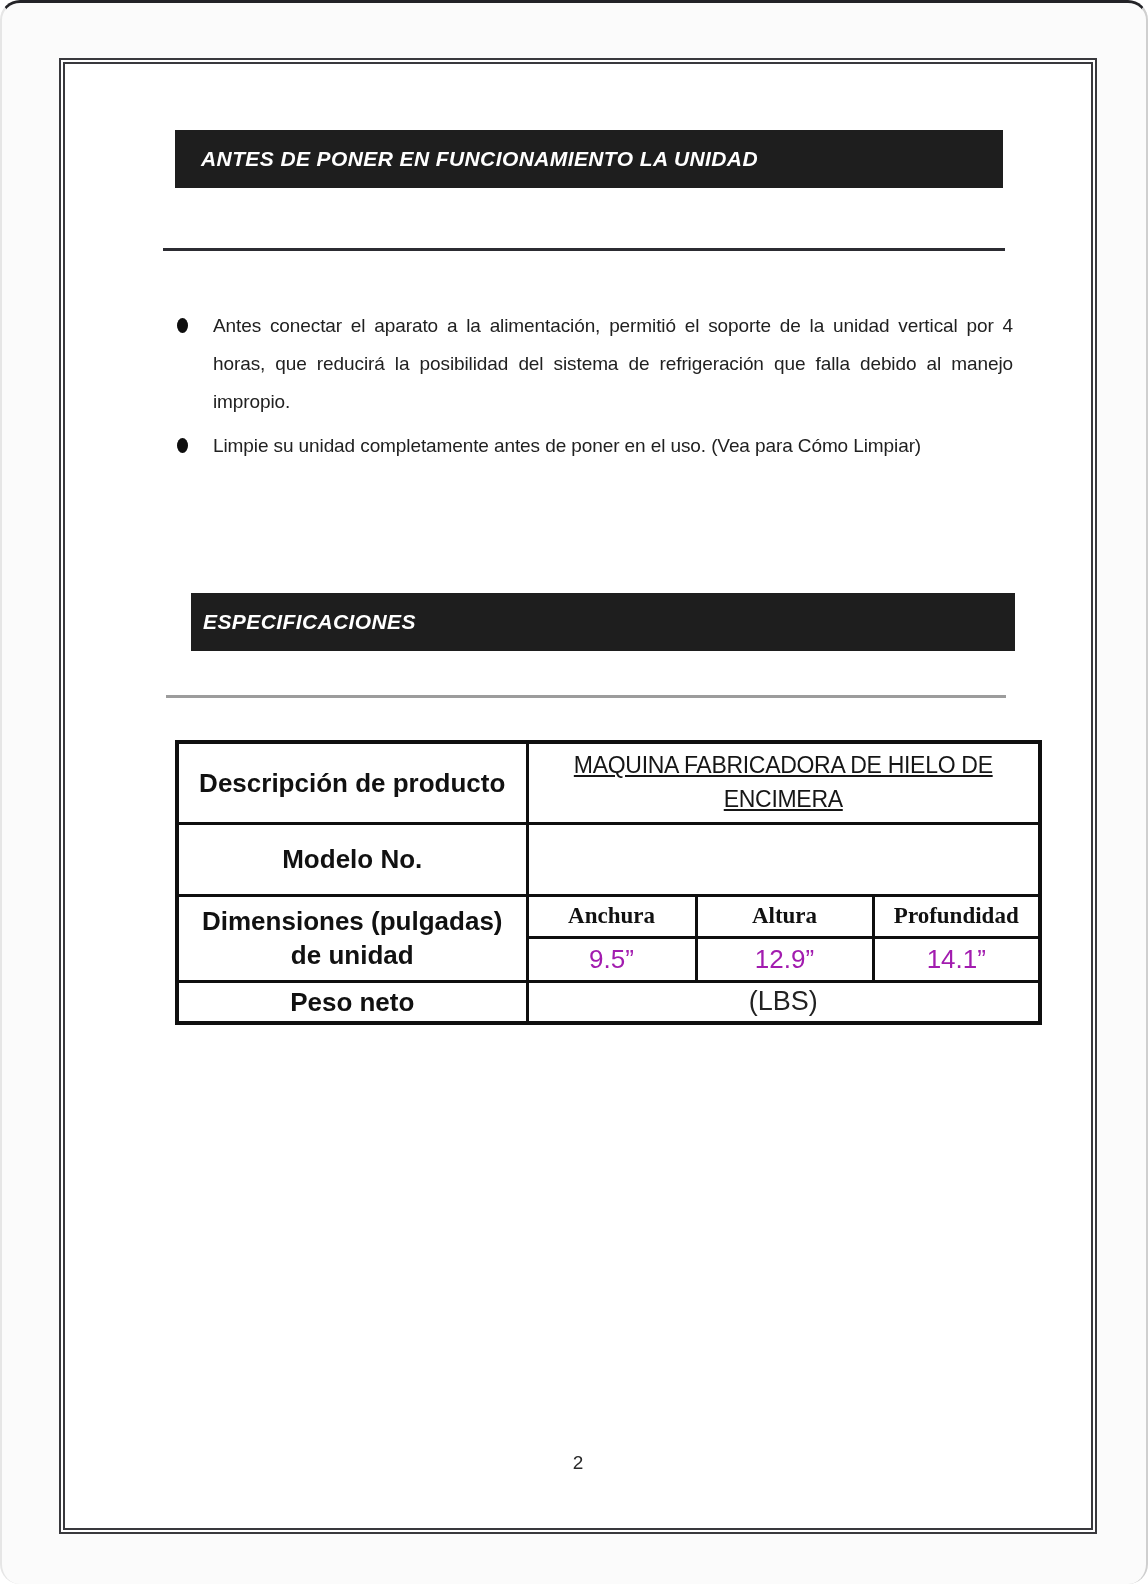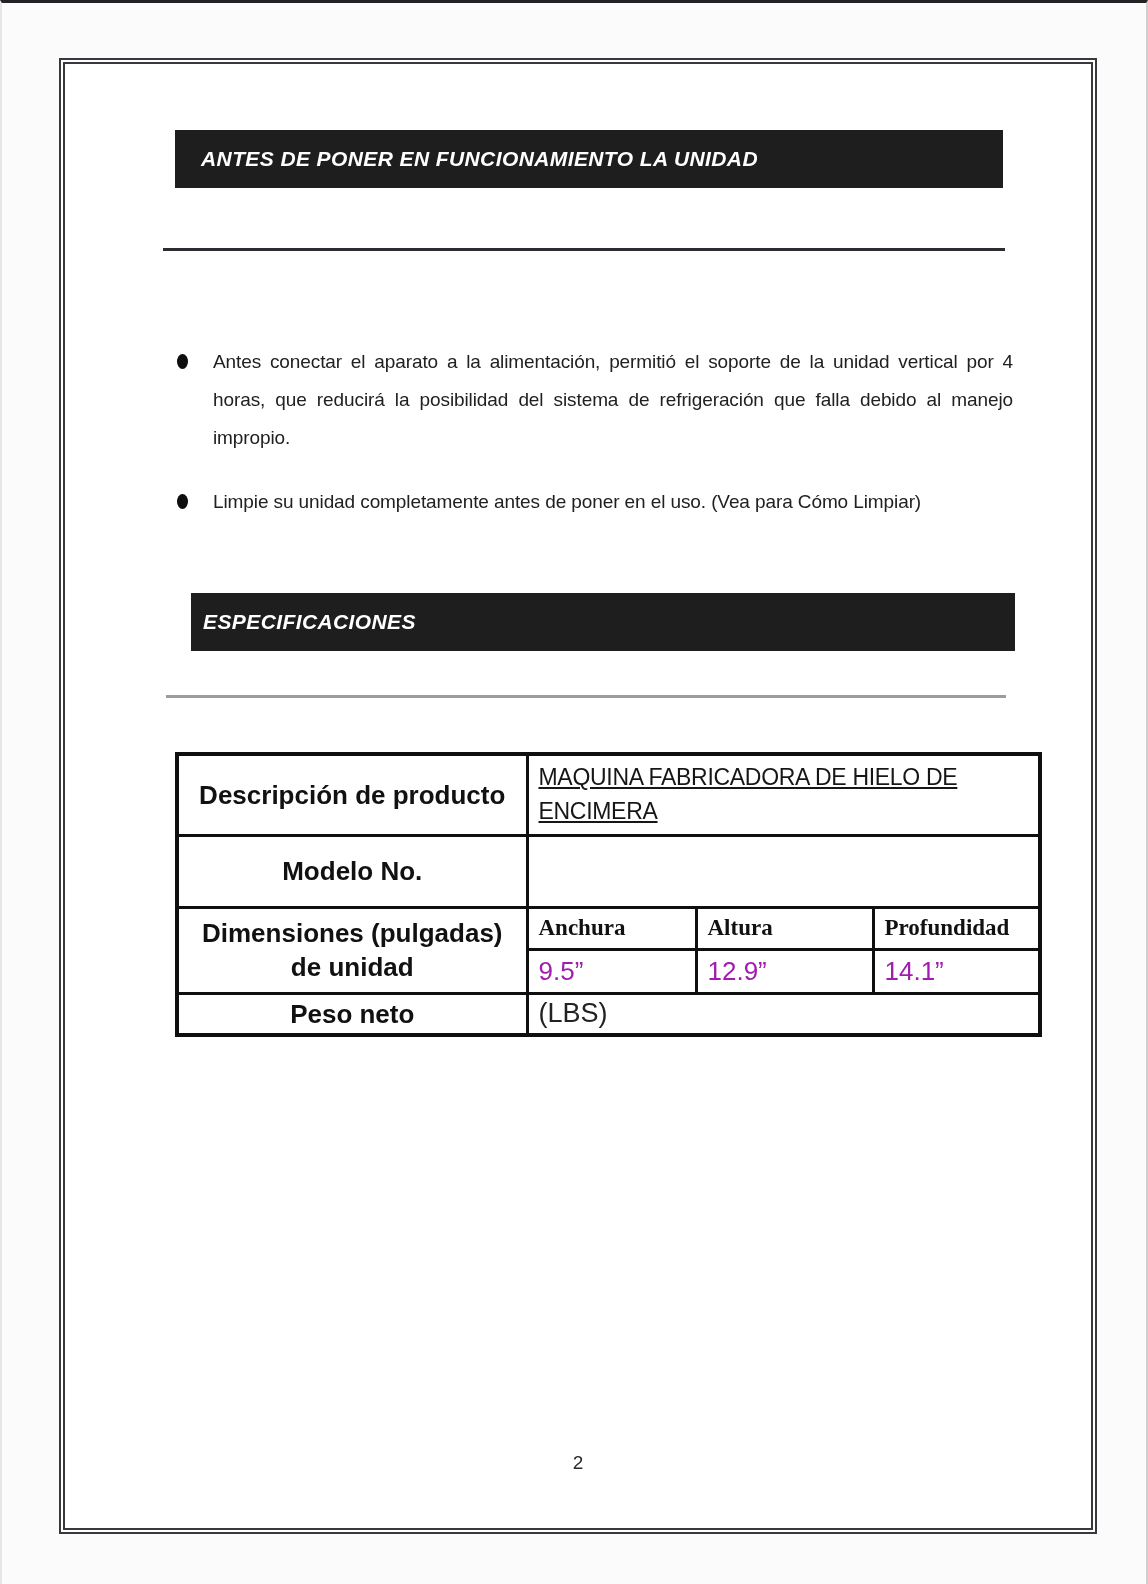"ANTES DE PONER EN FUNCIONAMIENTO" .screen { border-radius: none -> 20px }
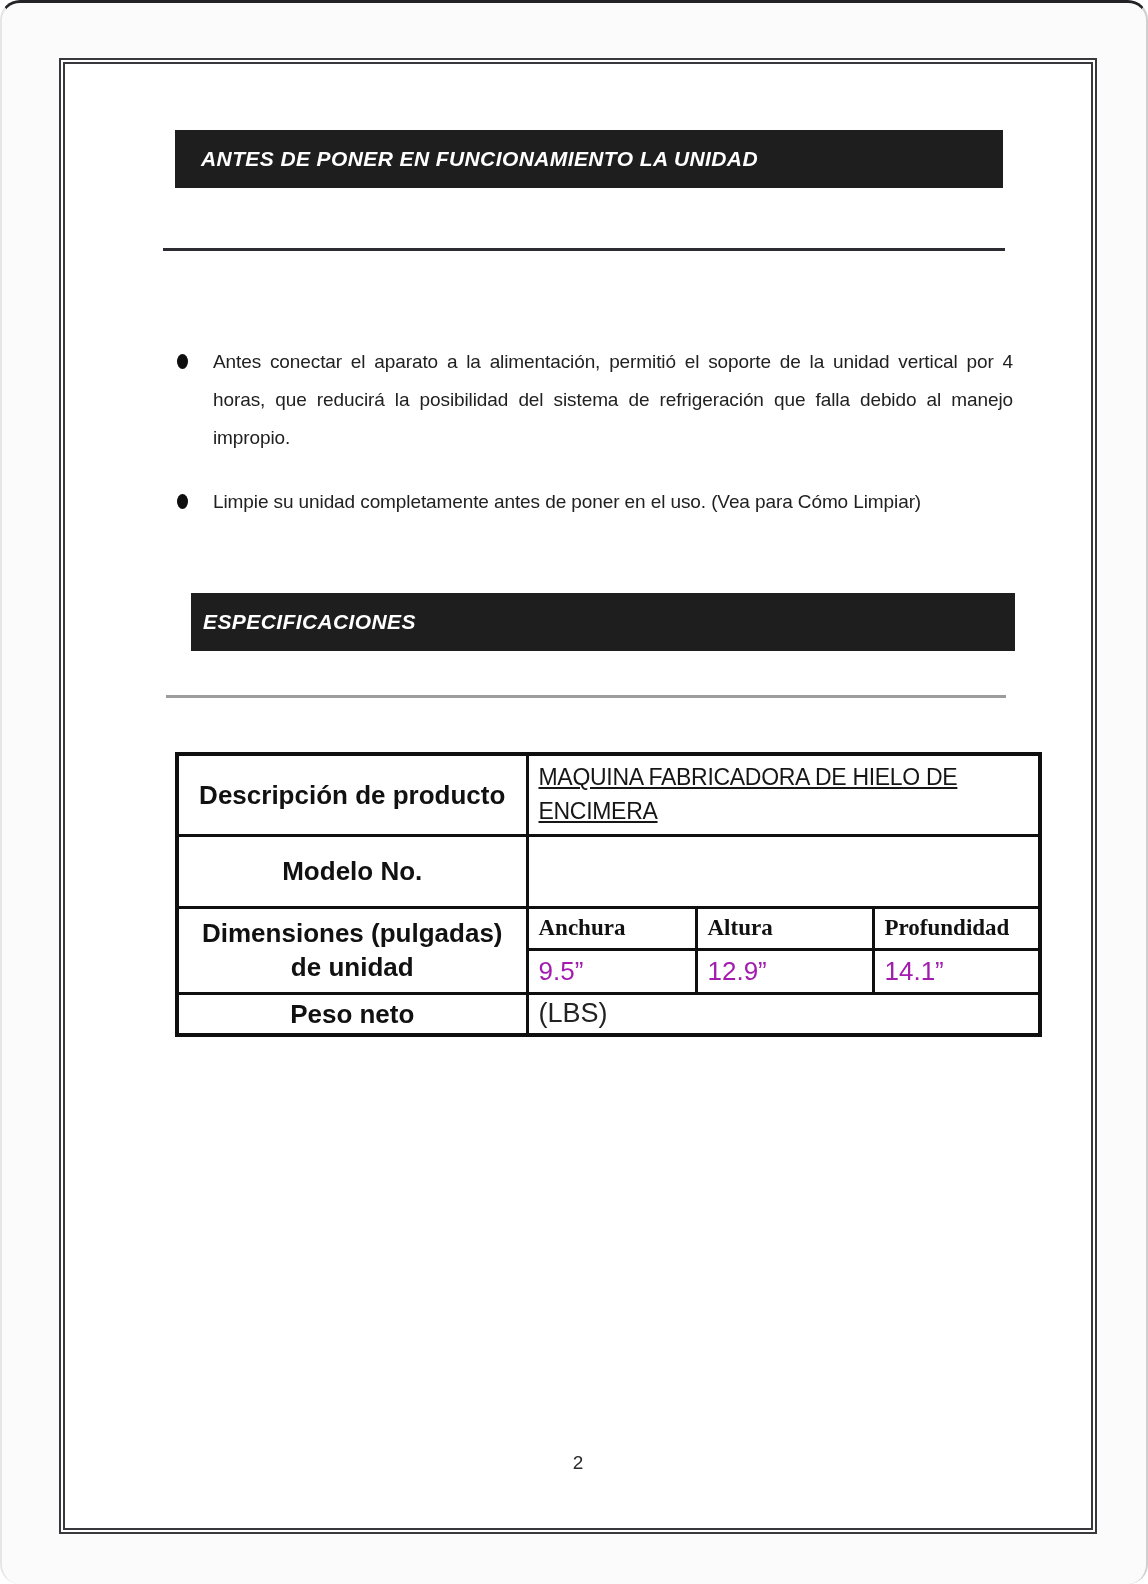"Antes conectar el aparato a" .bullet-item { margin-top: 36px -> none }
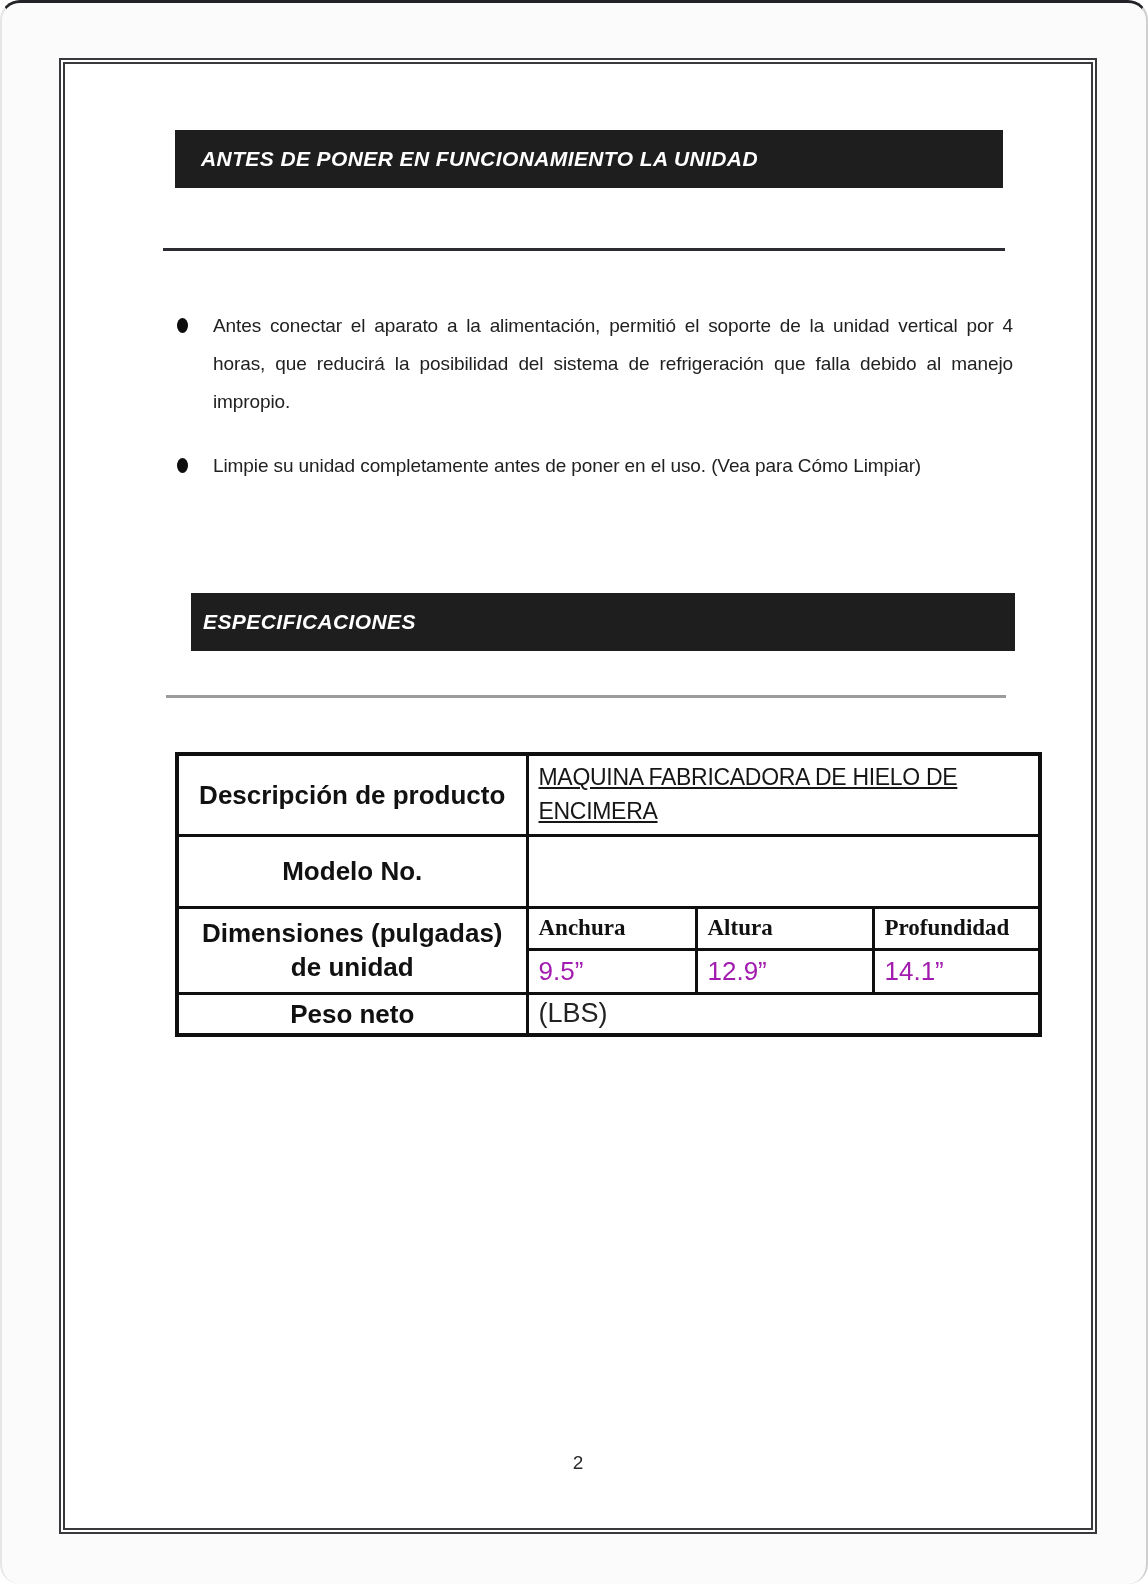"Limpie su unidad completamente antes" .bullet-2 { top: 383px -> 363px }
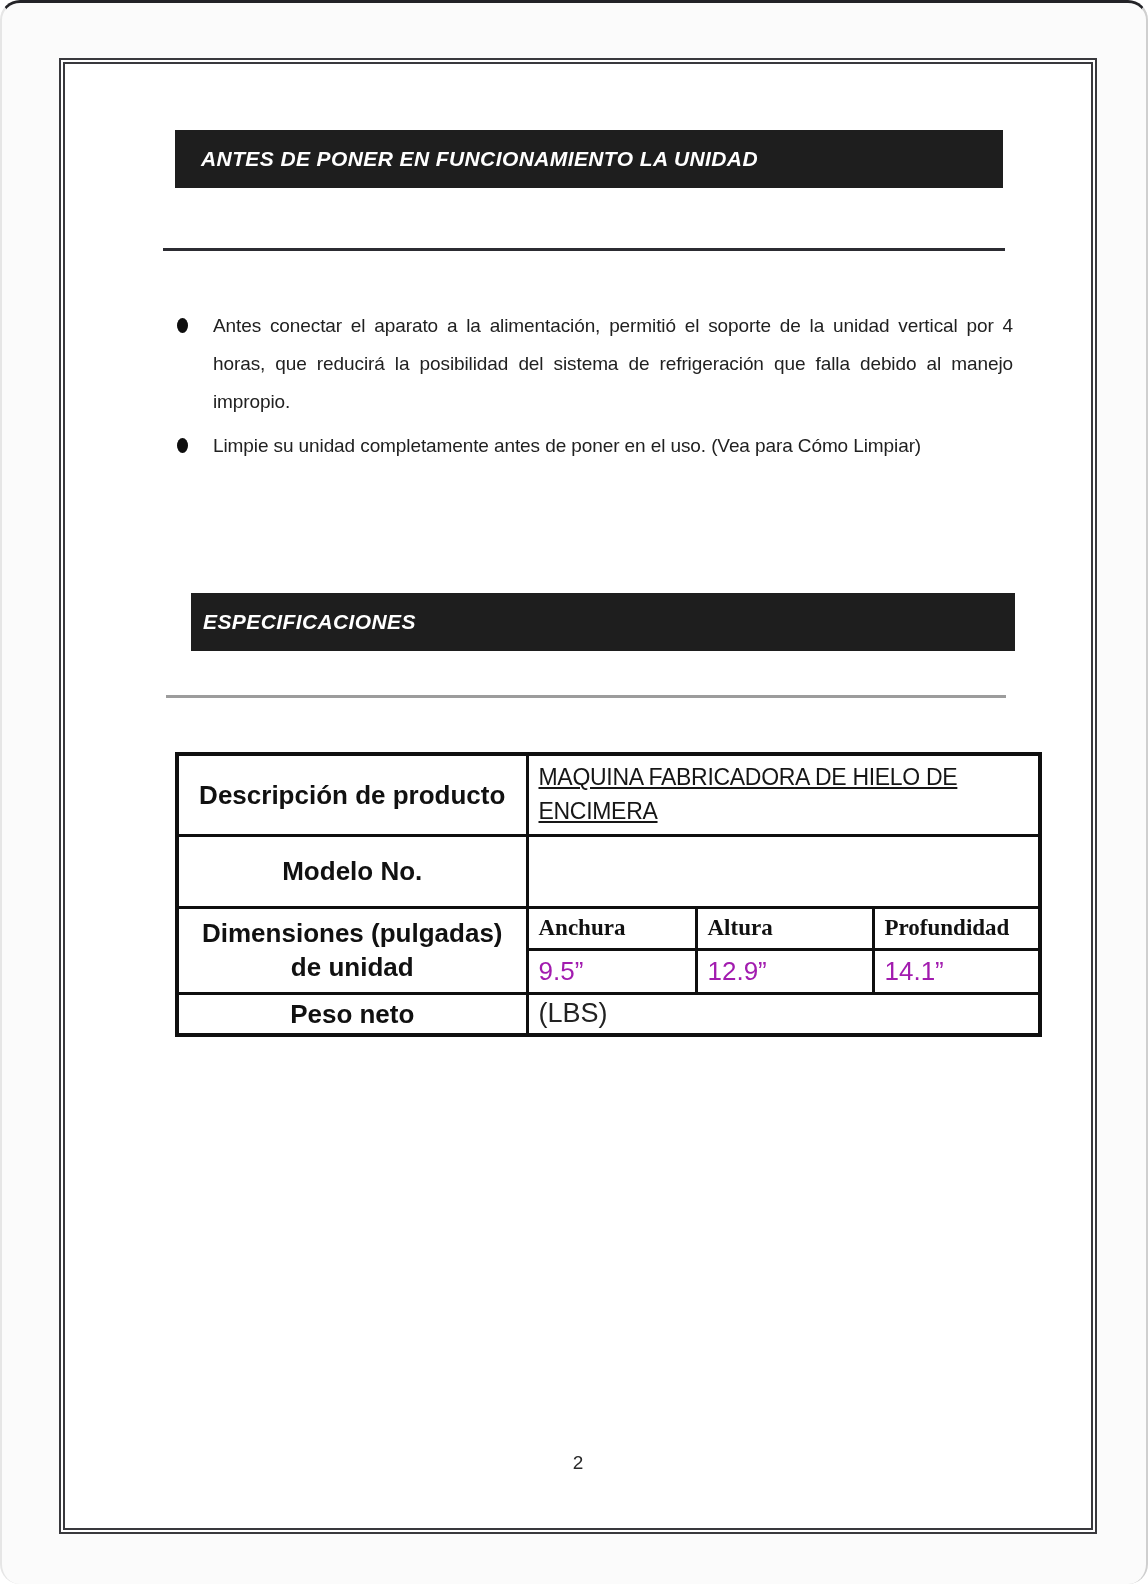"Descripción de producto" table.spec-table { margin-top: 12px -> none; text-align: none -> center }
